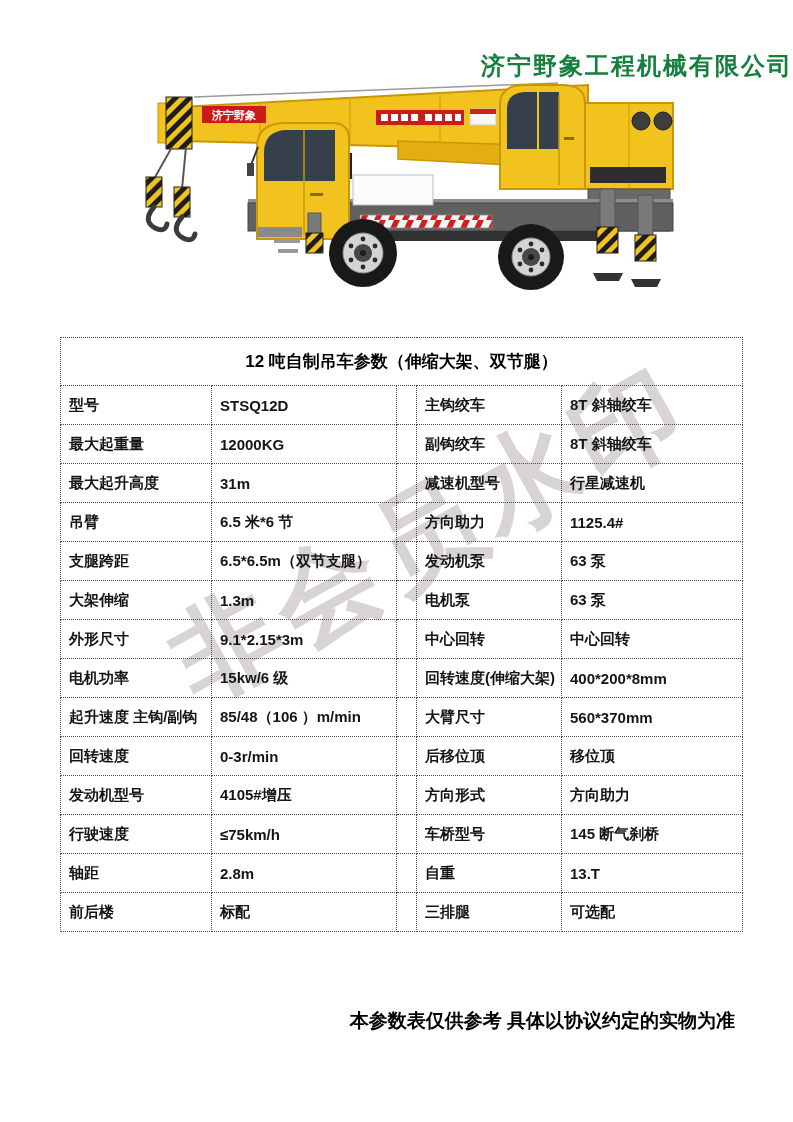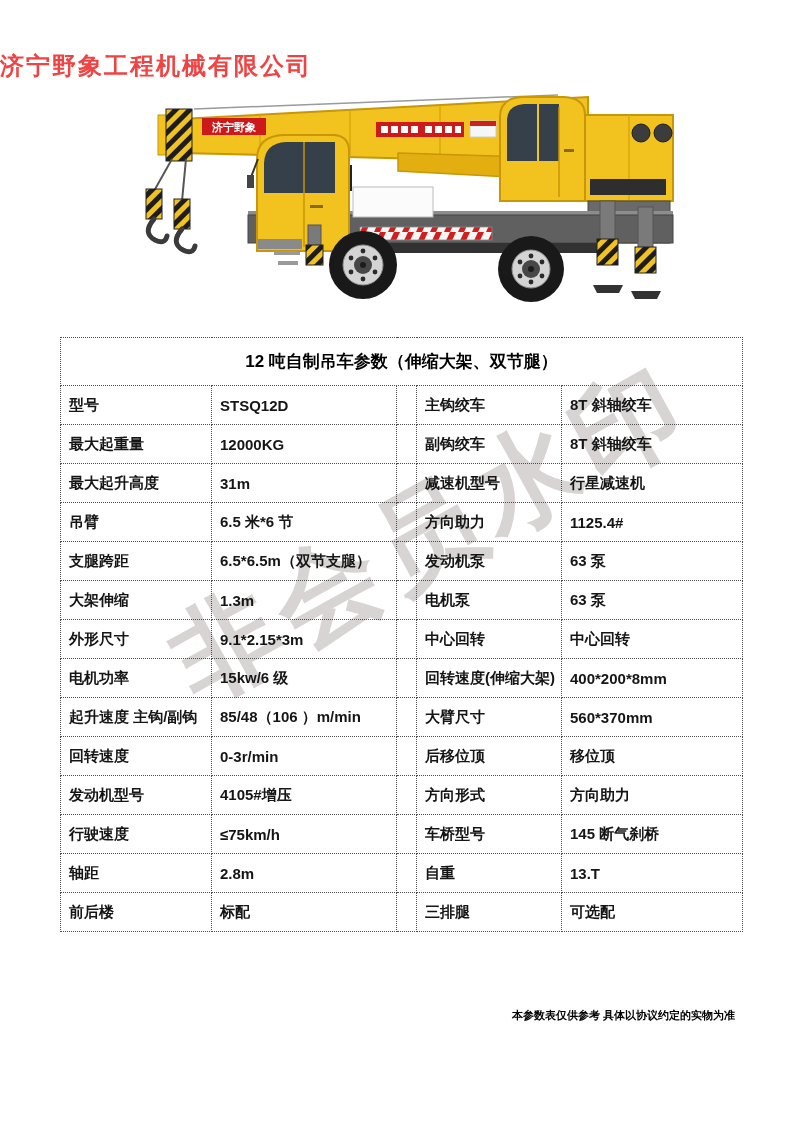"济宁野象工程机械有限公司" .page-title { color: #ef4444 -> #15803d; text-align: left -> right }
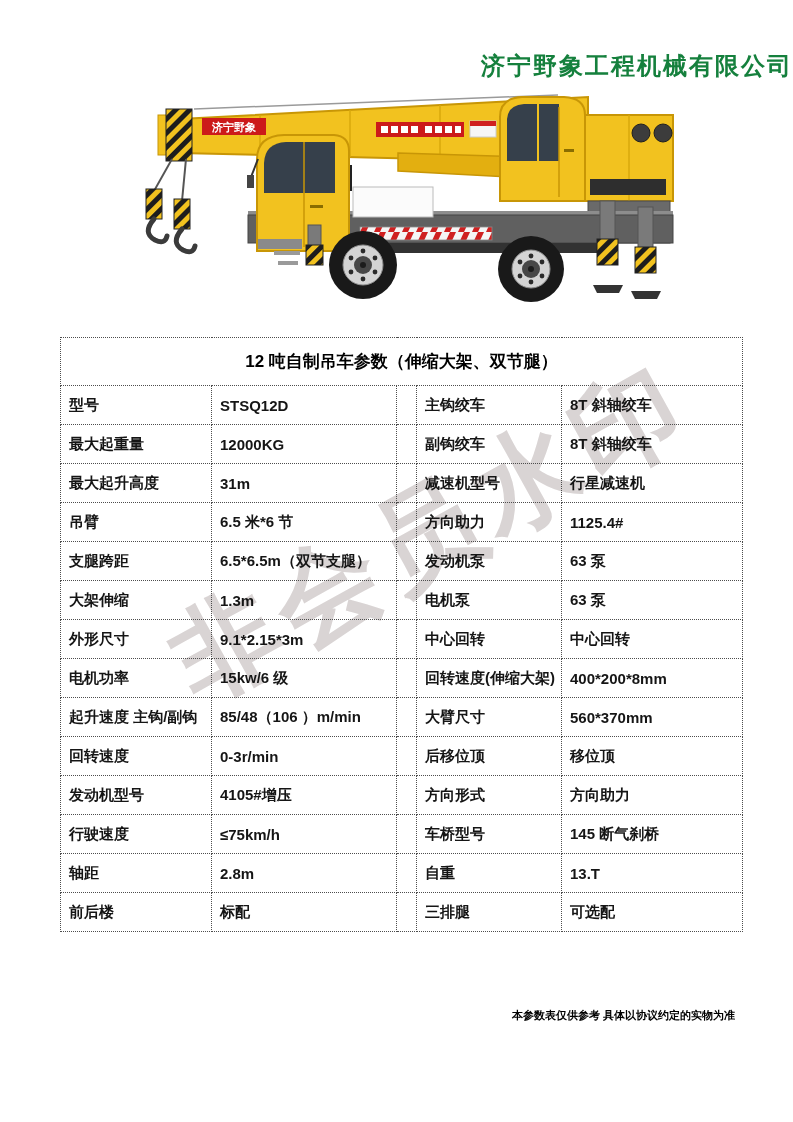"济宁野象" .truck-wrap { top: 89px -> 77px }
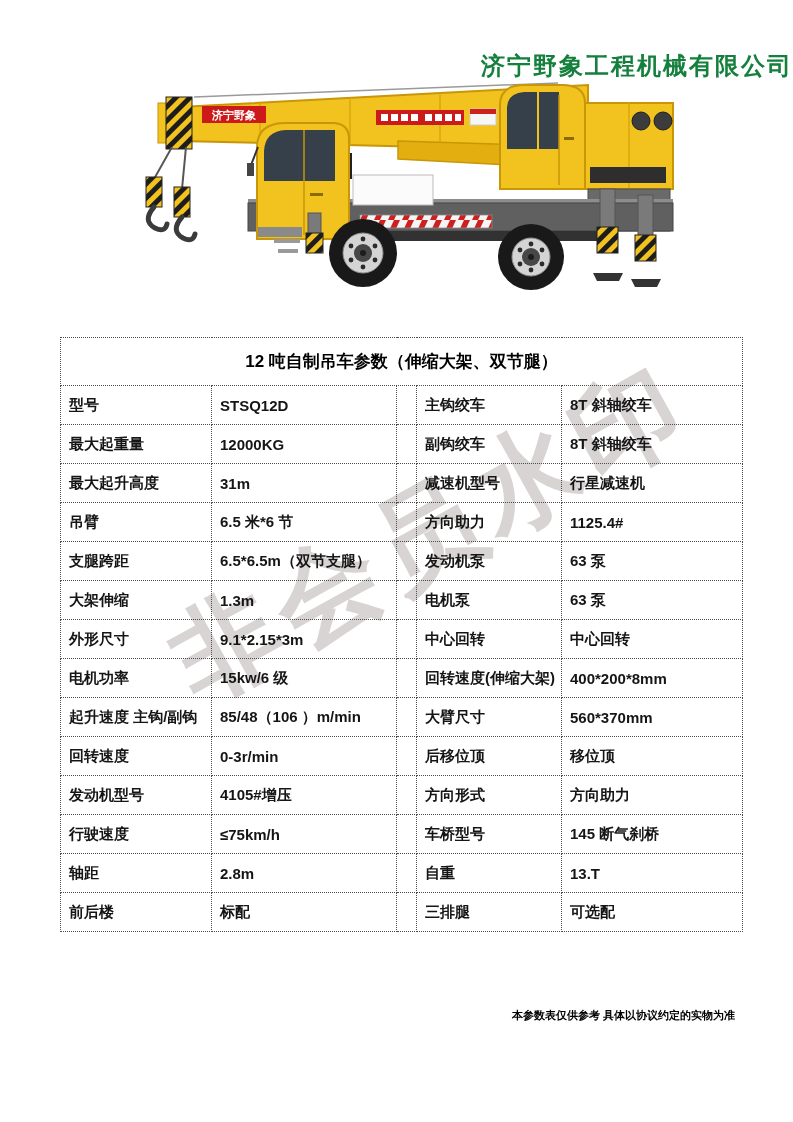"本参数表仅供参考 具体以协议约定的实物为准" .footer-note { font-size: 11px -> 19px }
